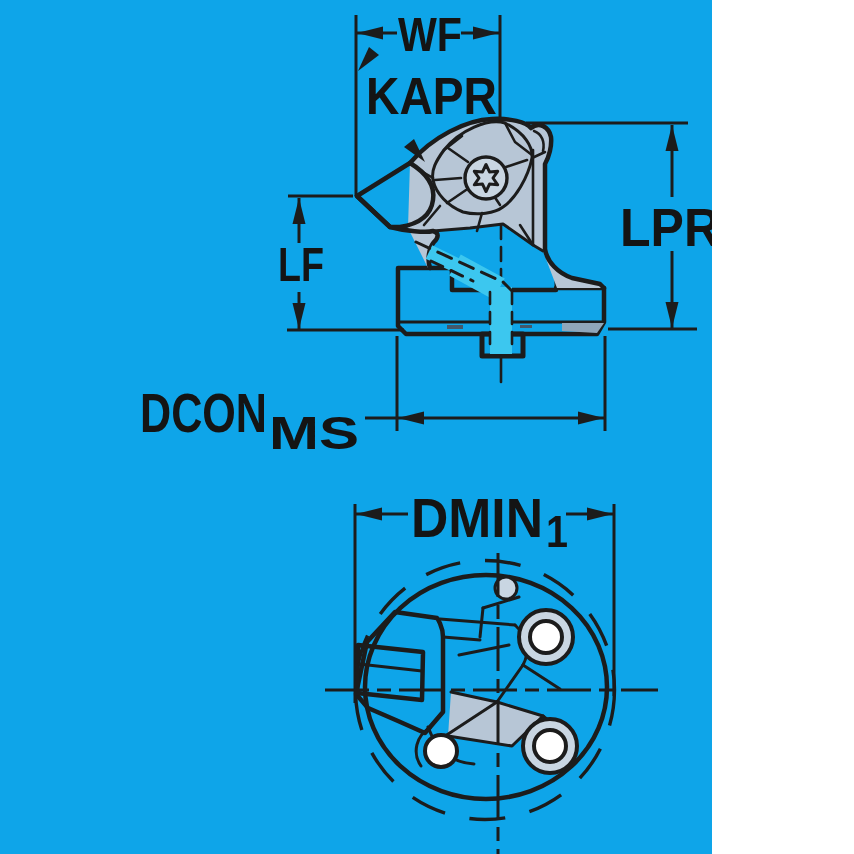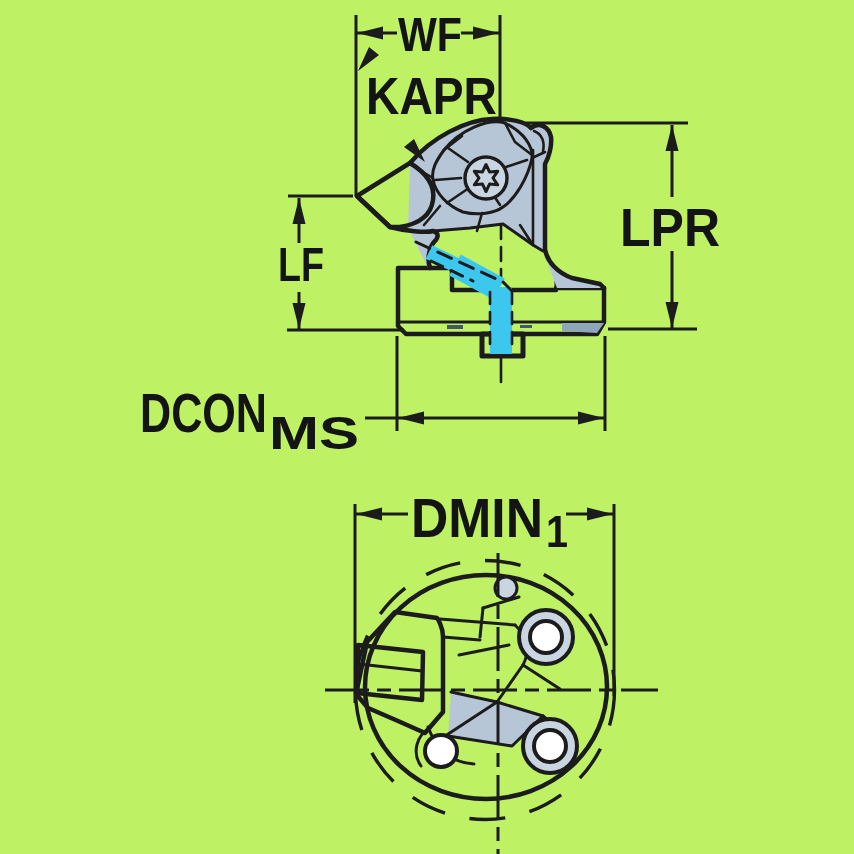"WF" .stage { background: #bef264 -> #0ea5e9; width: 854px -> 712px }
